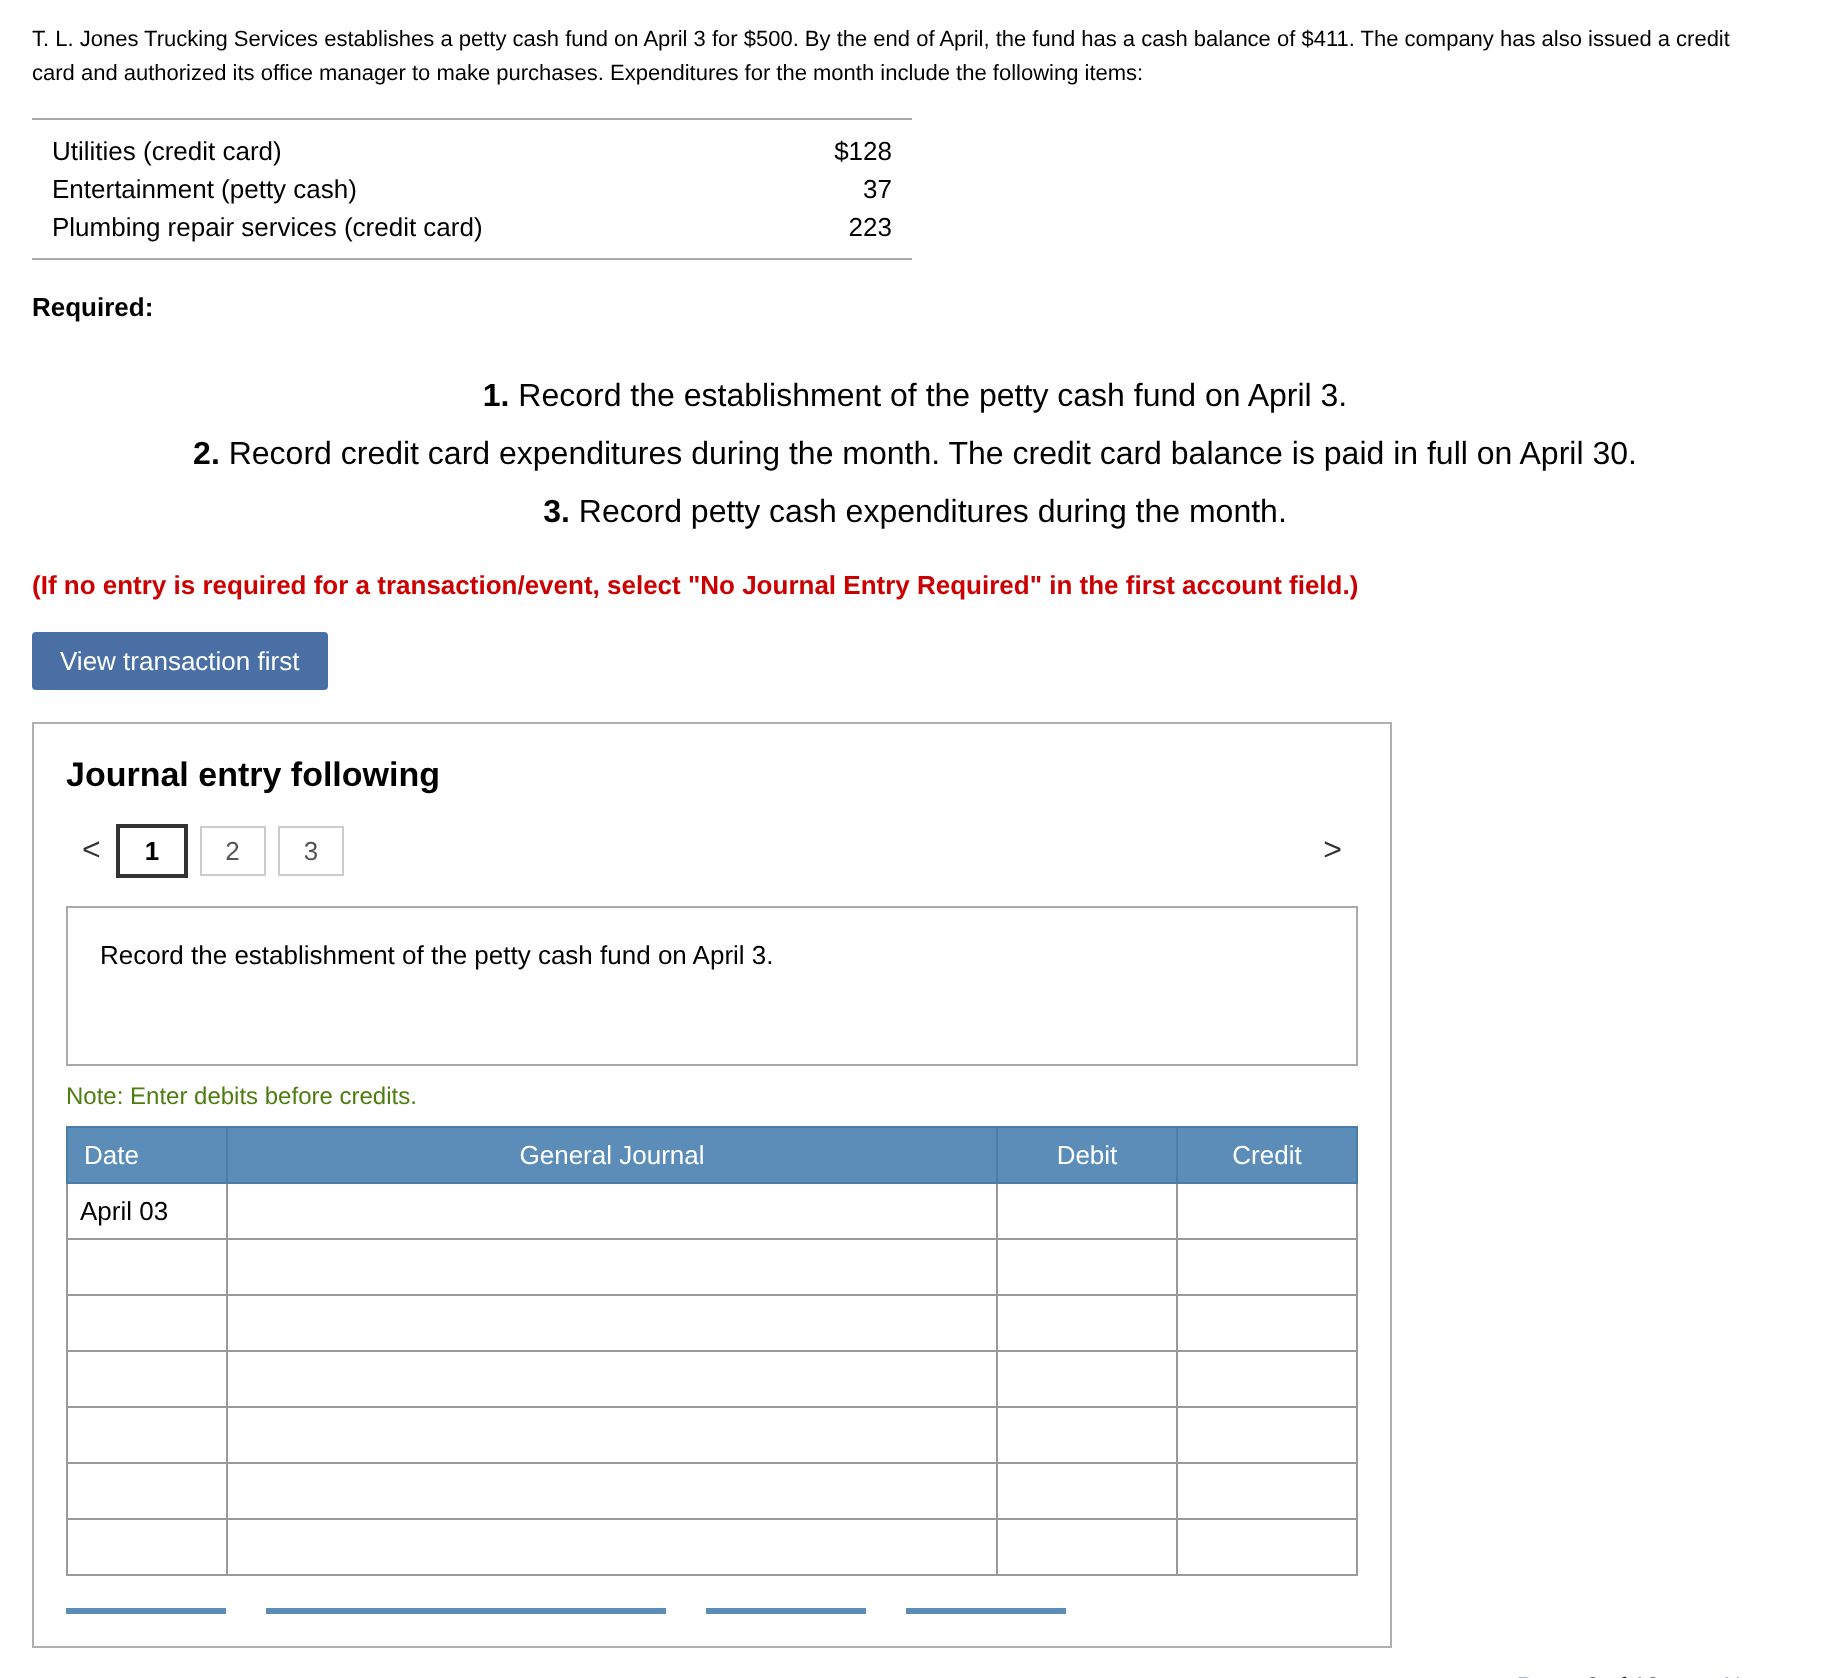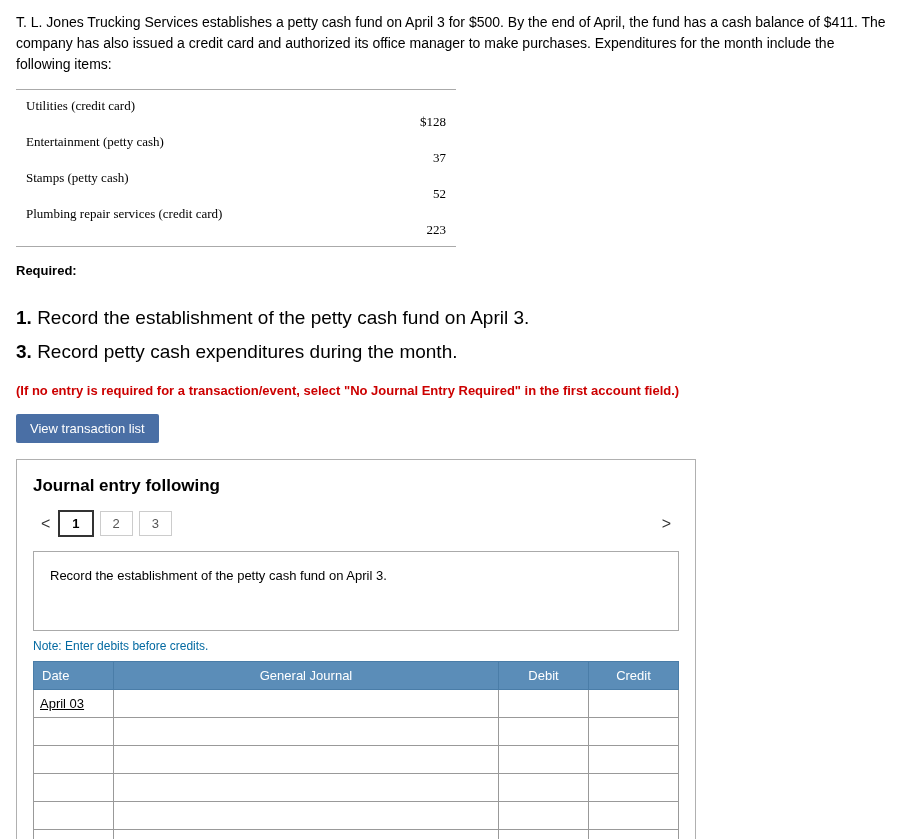"T. L. Jones Trucking Services" .problem-text { font-size: 14px -> 11px }
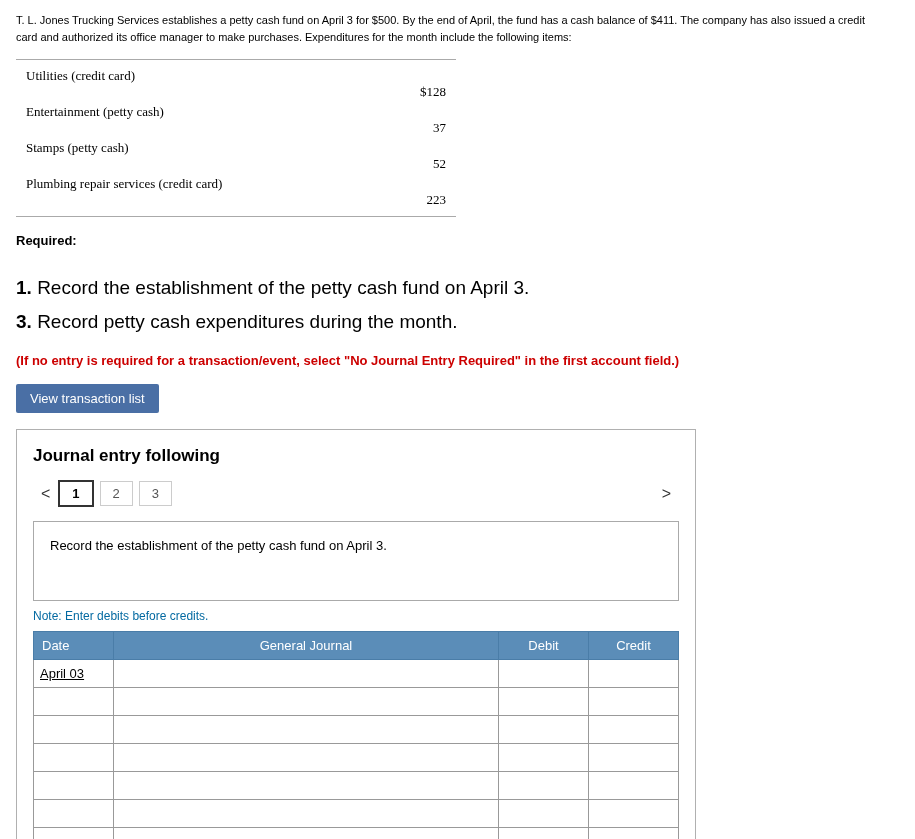"Utilities (credit card)" .expenditure-row { flex-direction: column -> none; font-family: Liberation Serif, serif -> Liberation Sans, sans-serif }
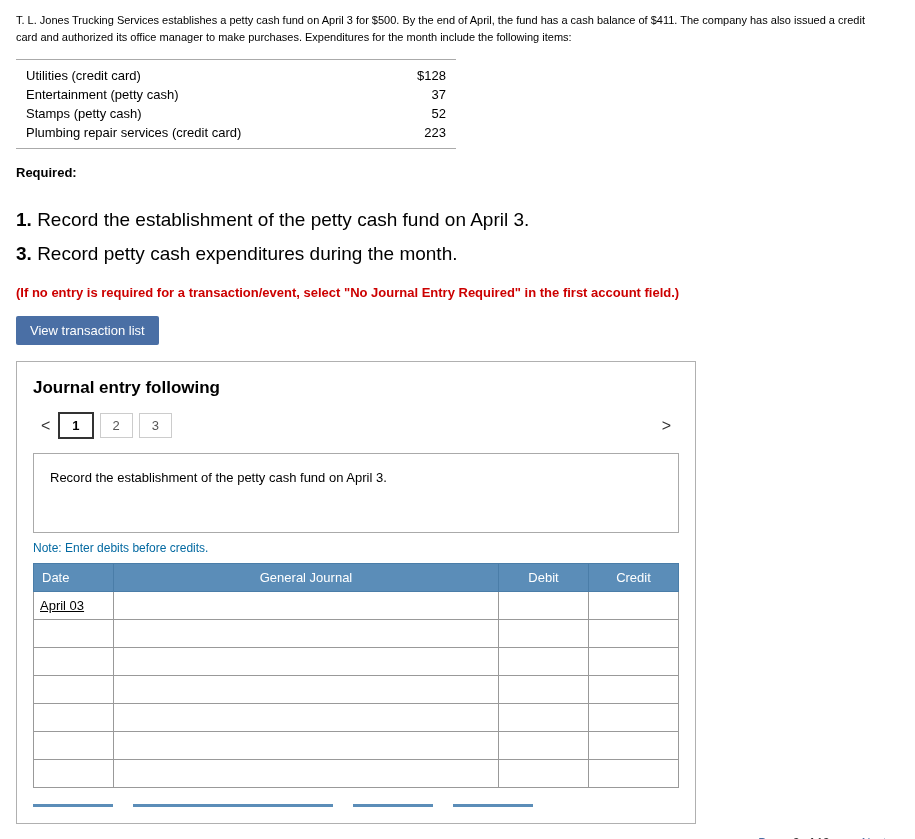"Stamps (petty cash)" div.expenditure-row { html: <div> <span>Stamps (petty cash)</span> <span>52</span> </div> -> none }
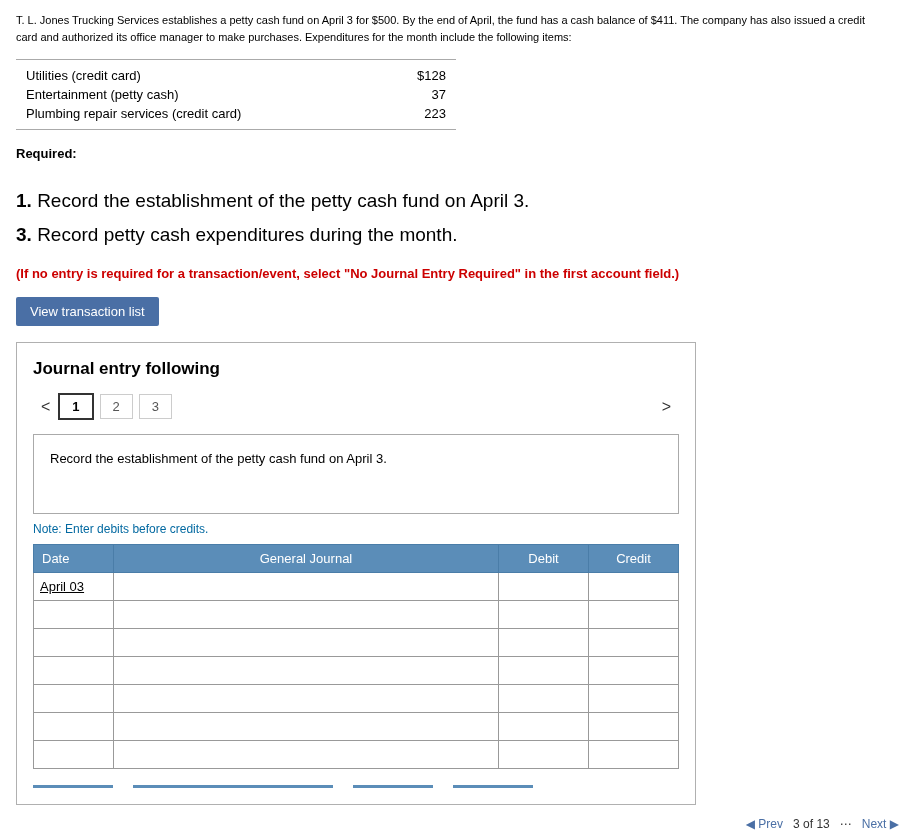"1. Record the establishment of" .required-list { font-size: 19px -> 16px; text-align: none -> center }
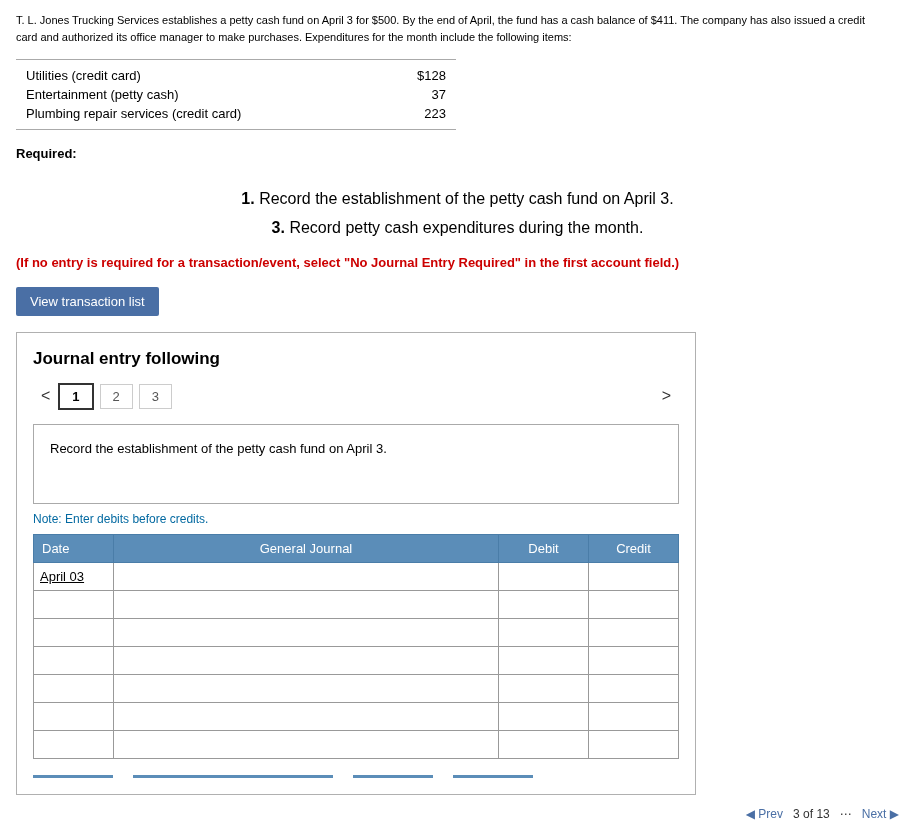"2. Record credit card expenditures" p { html: none -> <p><span>2.</span> Record credit card expenditures during the month. The credit card balance is paid in full on April 30.</p> }
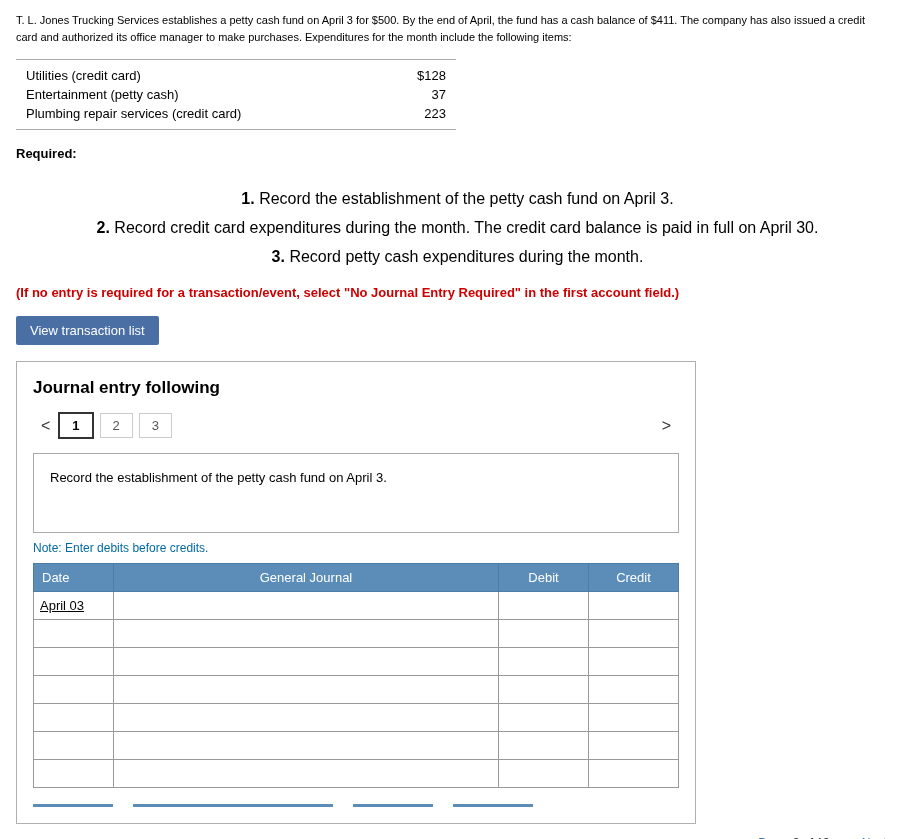"View transaction list" button.btn-view-transaction { text: list -> first }
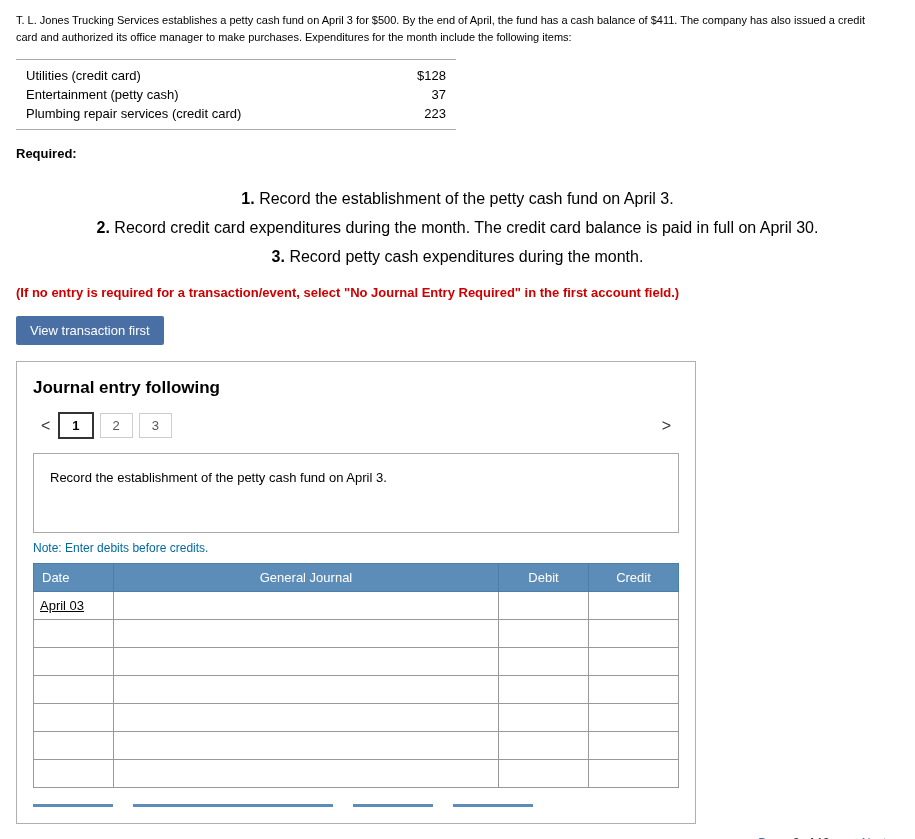"Note: Enter debits before credits." .note-text { color: #0369a1 -> #4d7c0f }
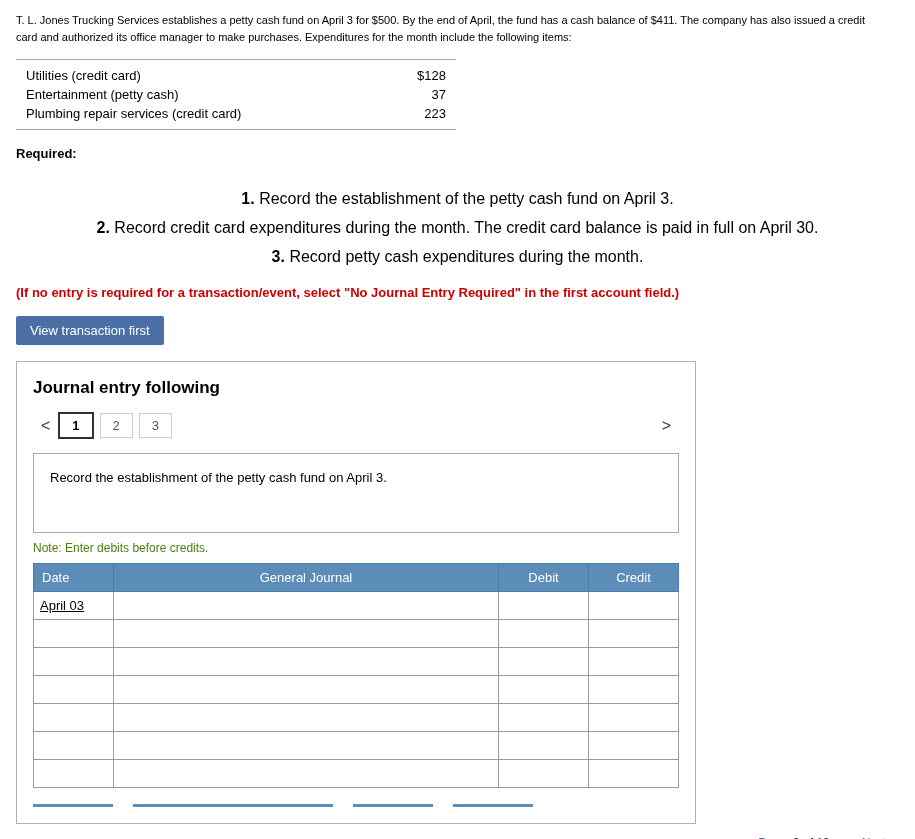"April 03" .journal-table td input { text-decoration: underline -> none }
